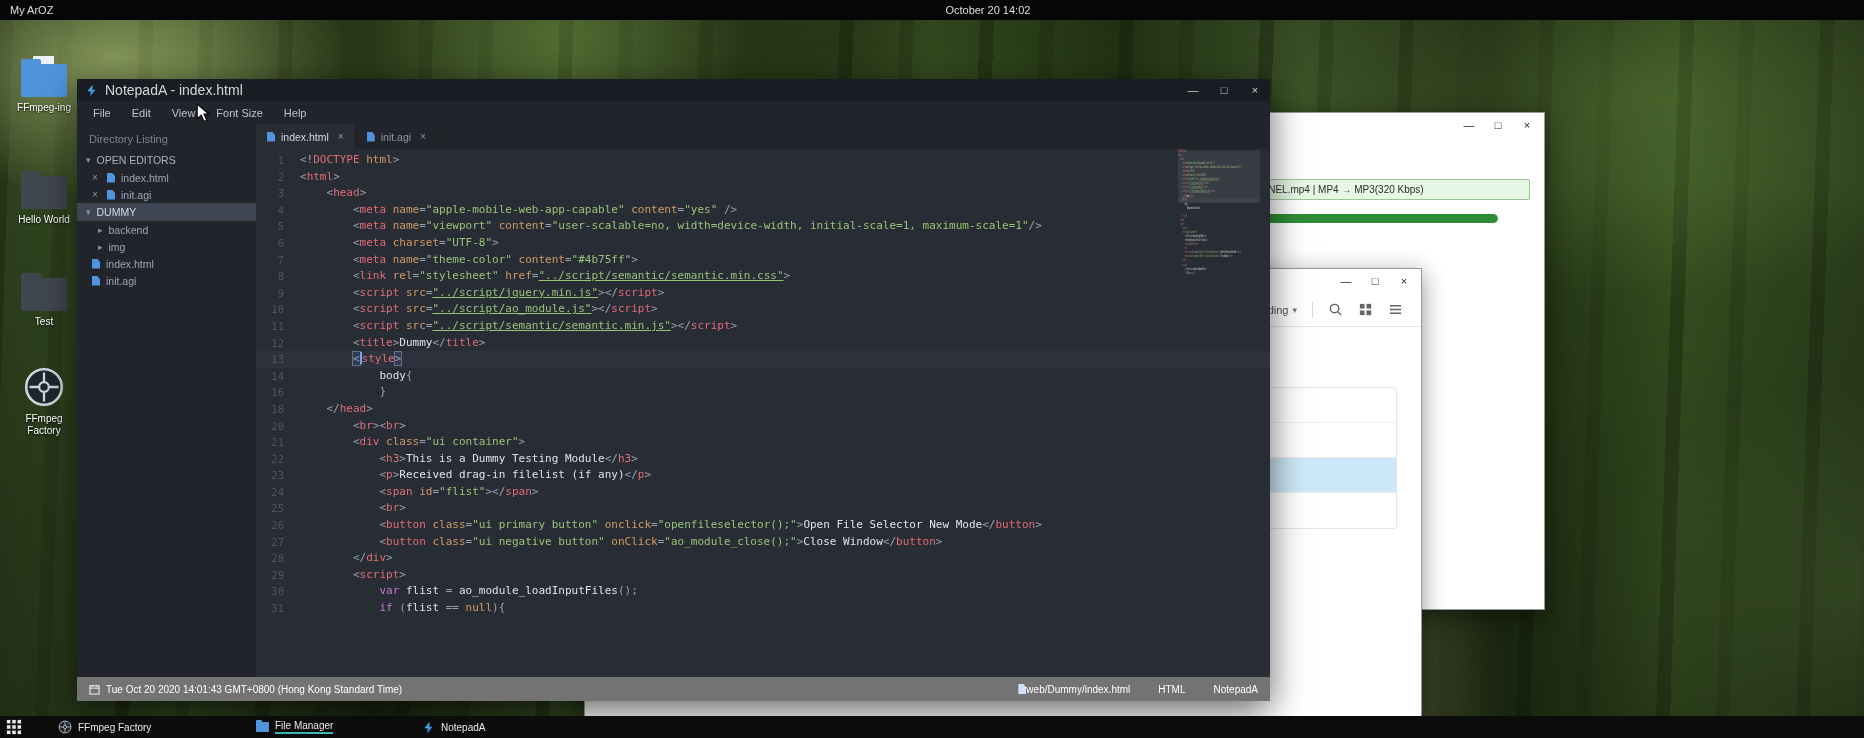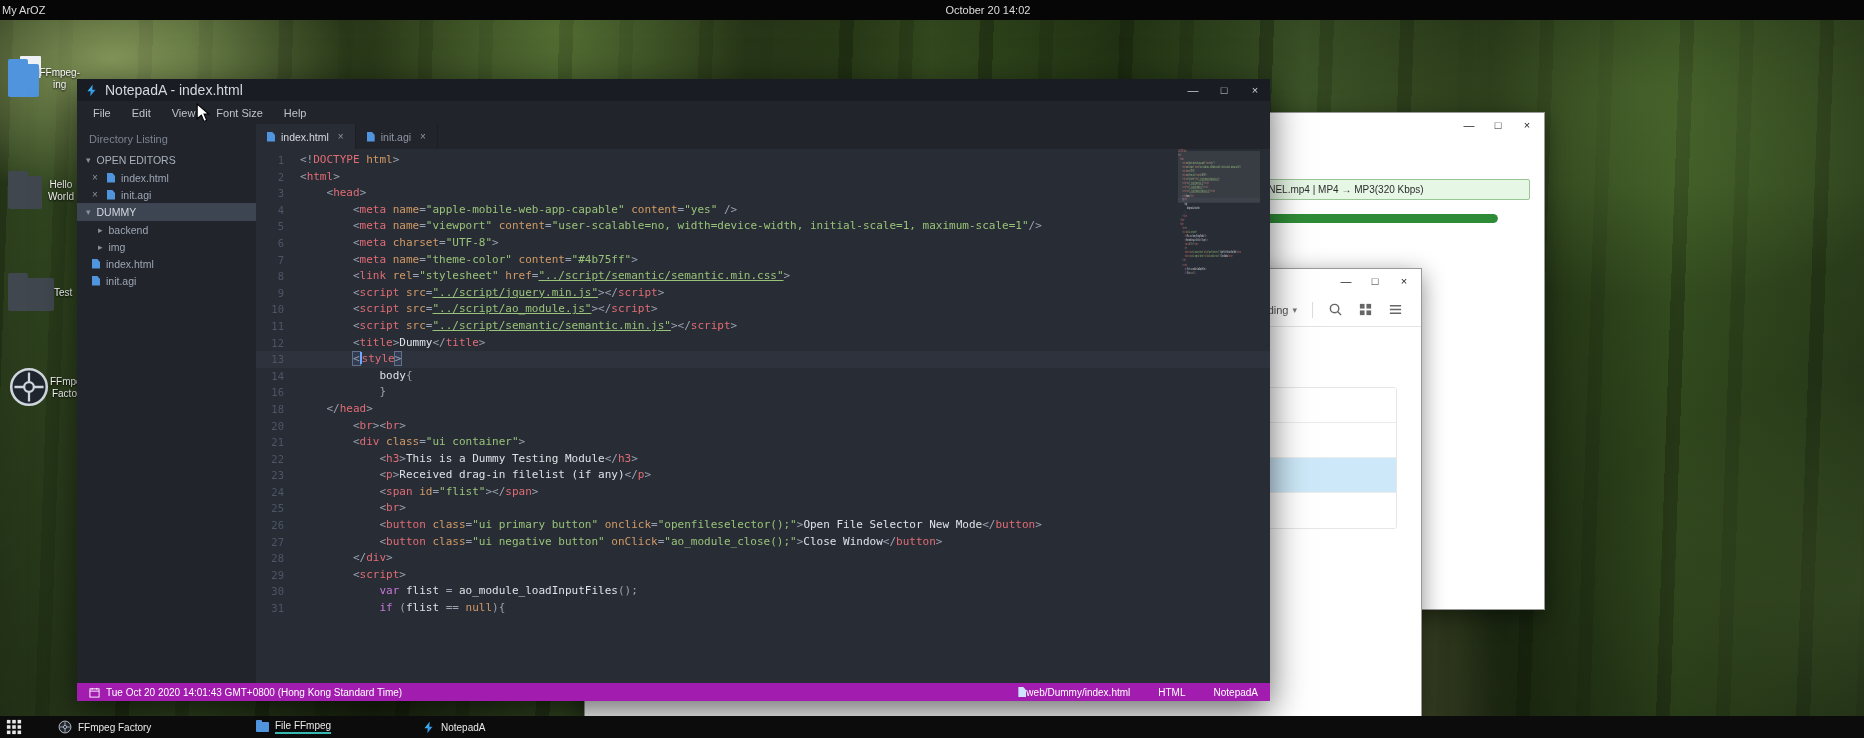"My ArOZ" .tleft { margin-left: 2px -> 10px }
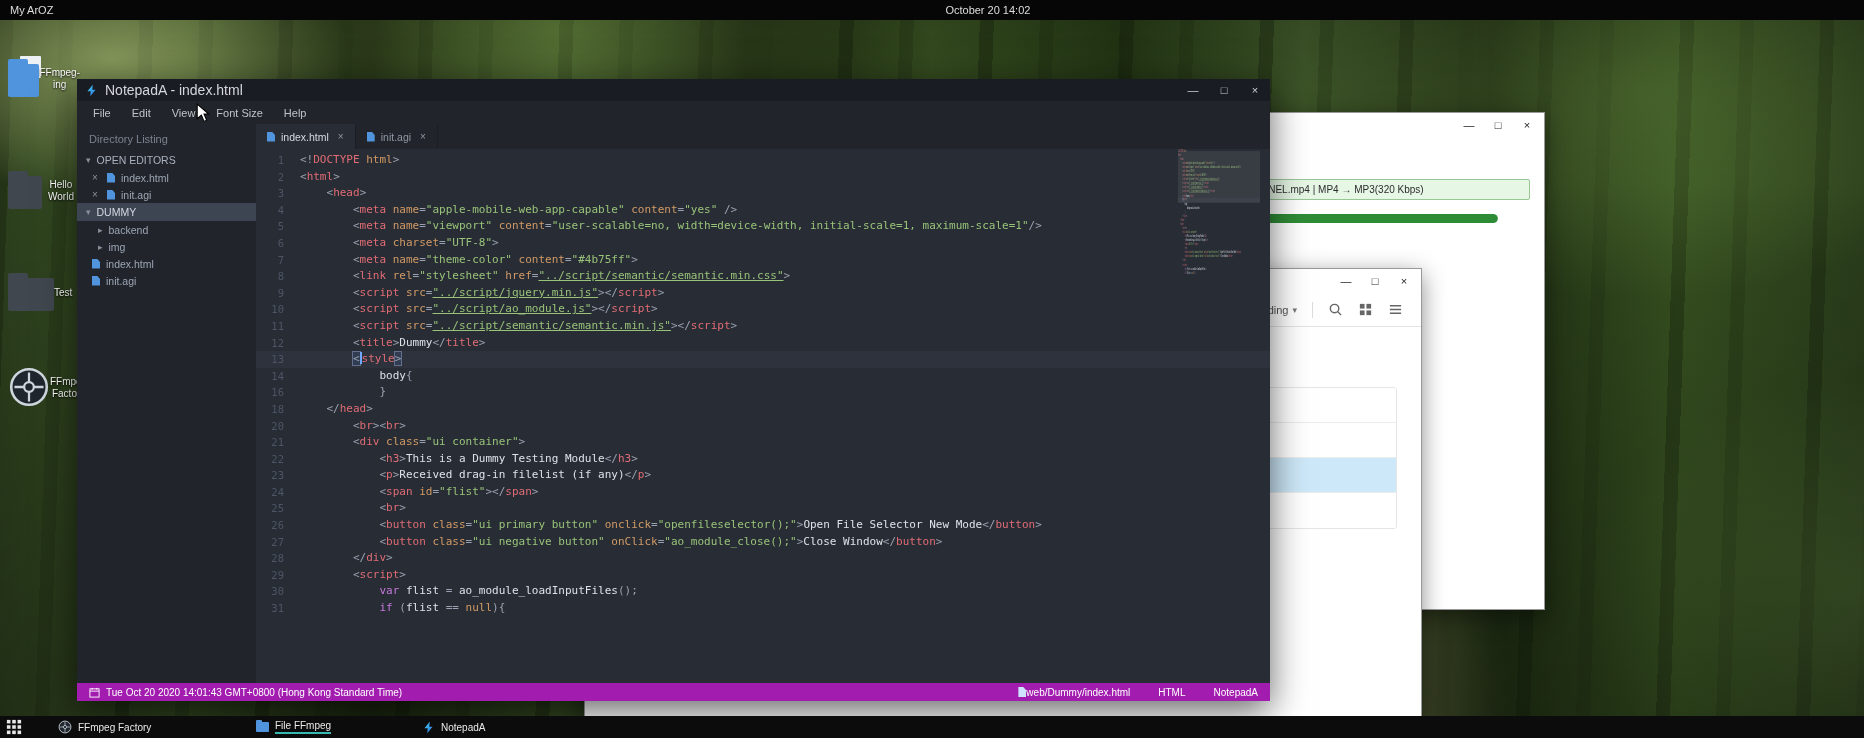"FFmpeg-ing" .dicon { flex-direction: row -> column }
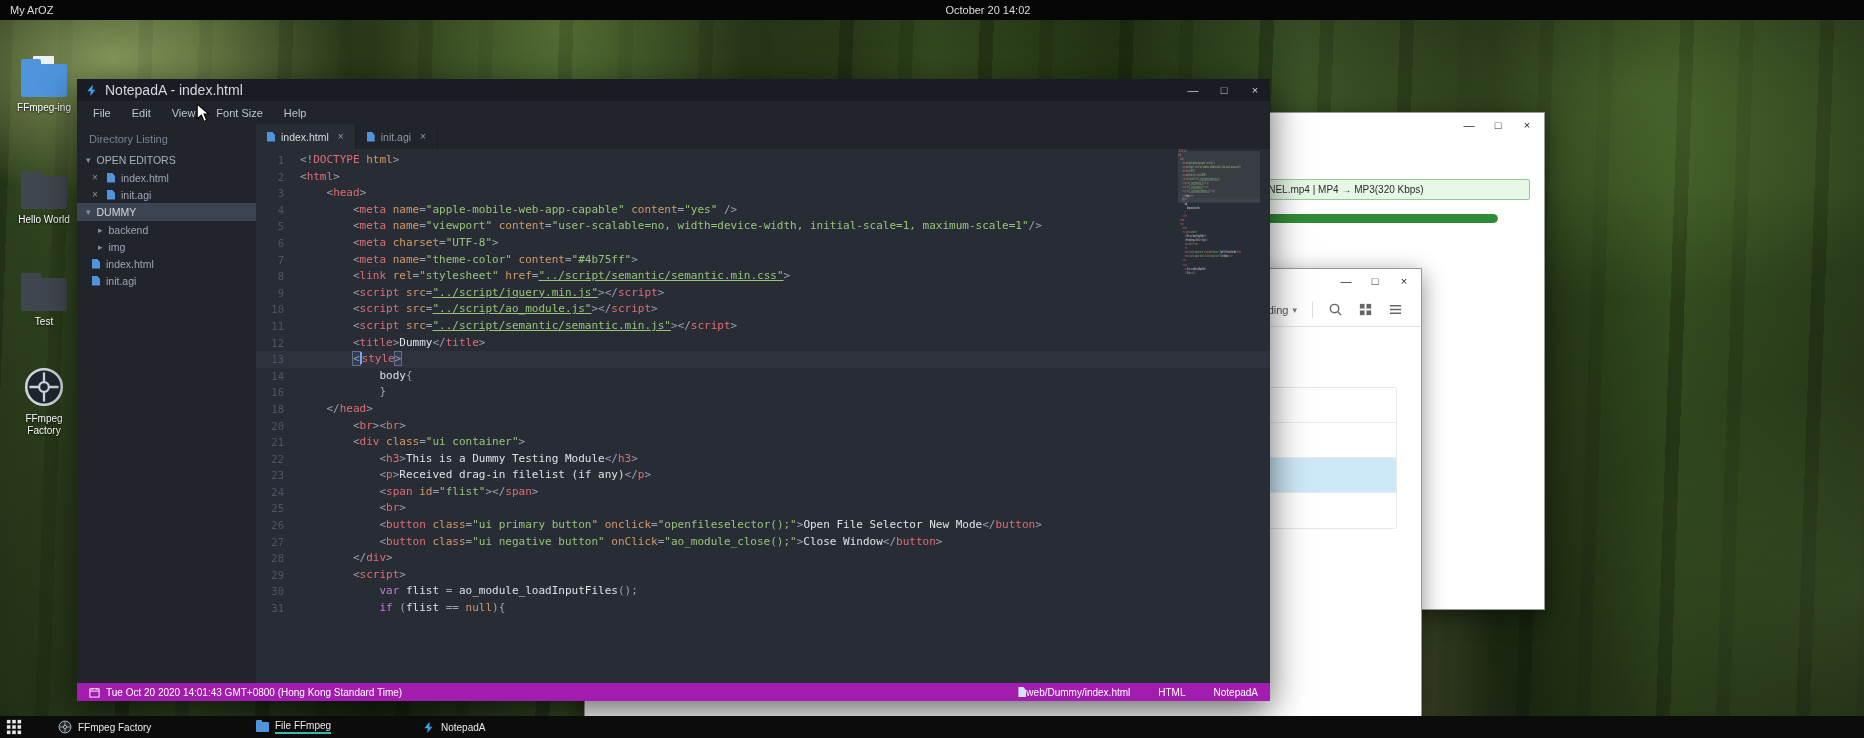"Tue Oct 20 2020 14:01:43" .np-statusbar { background: #a21caf -> #737373; height: 18px -> 24px }
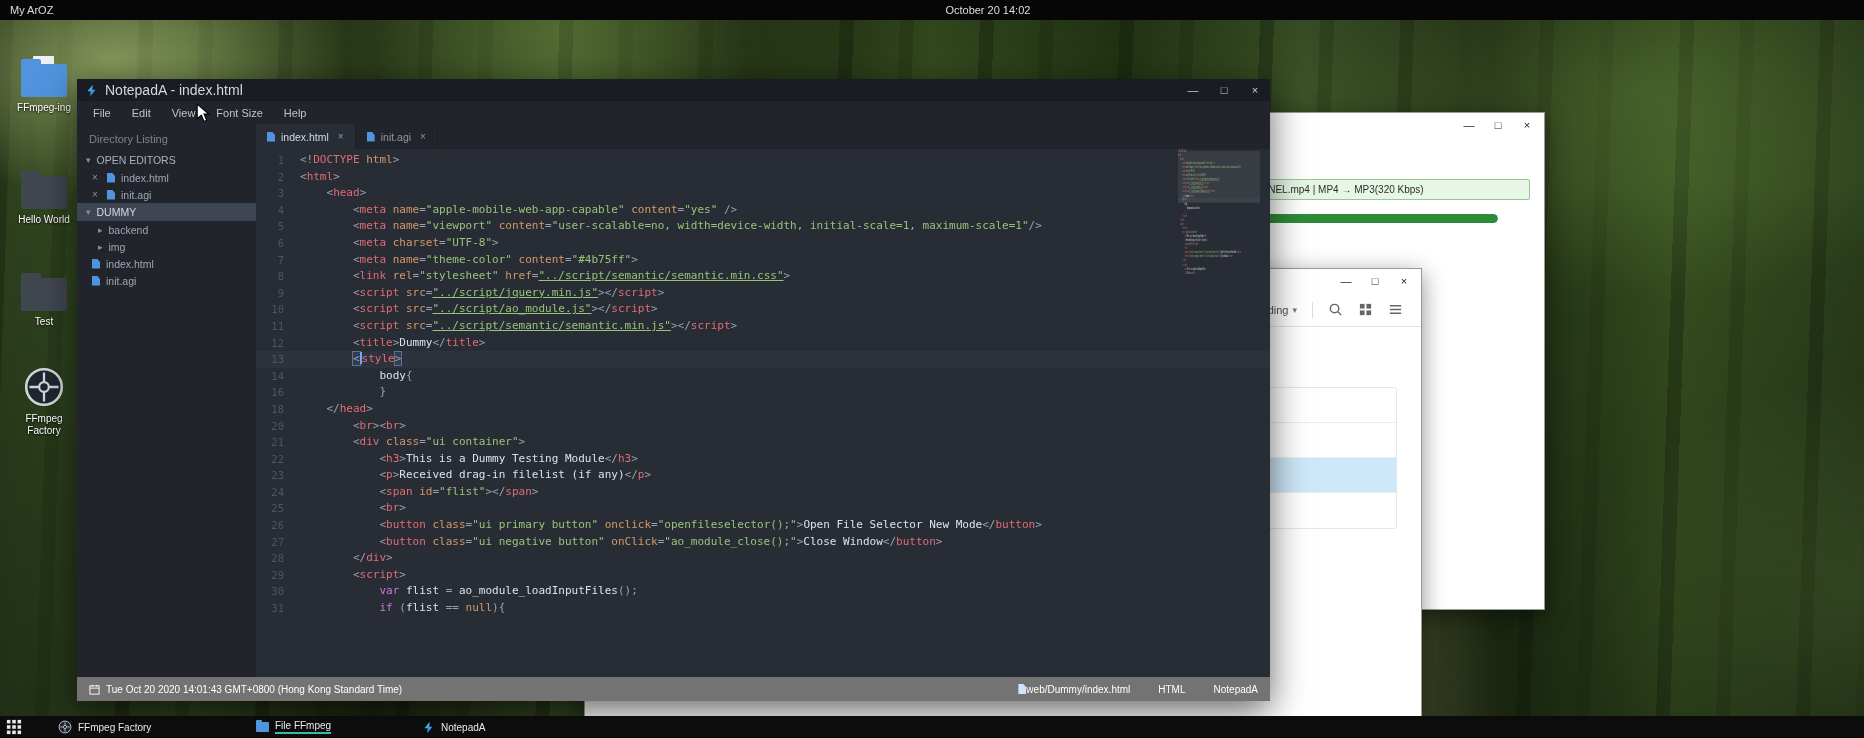"File FFmpeg" span.tb-label { text: FFmpeg -> Manager }
